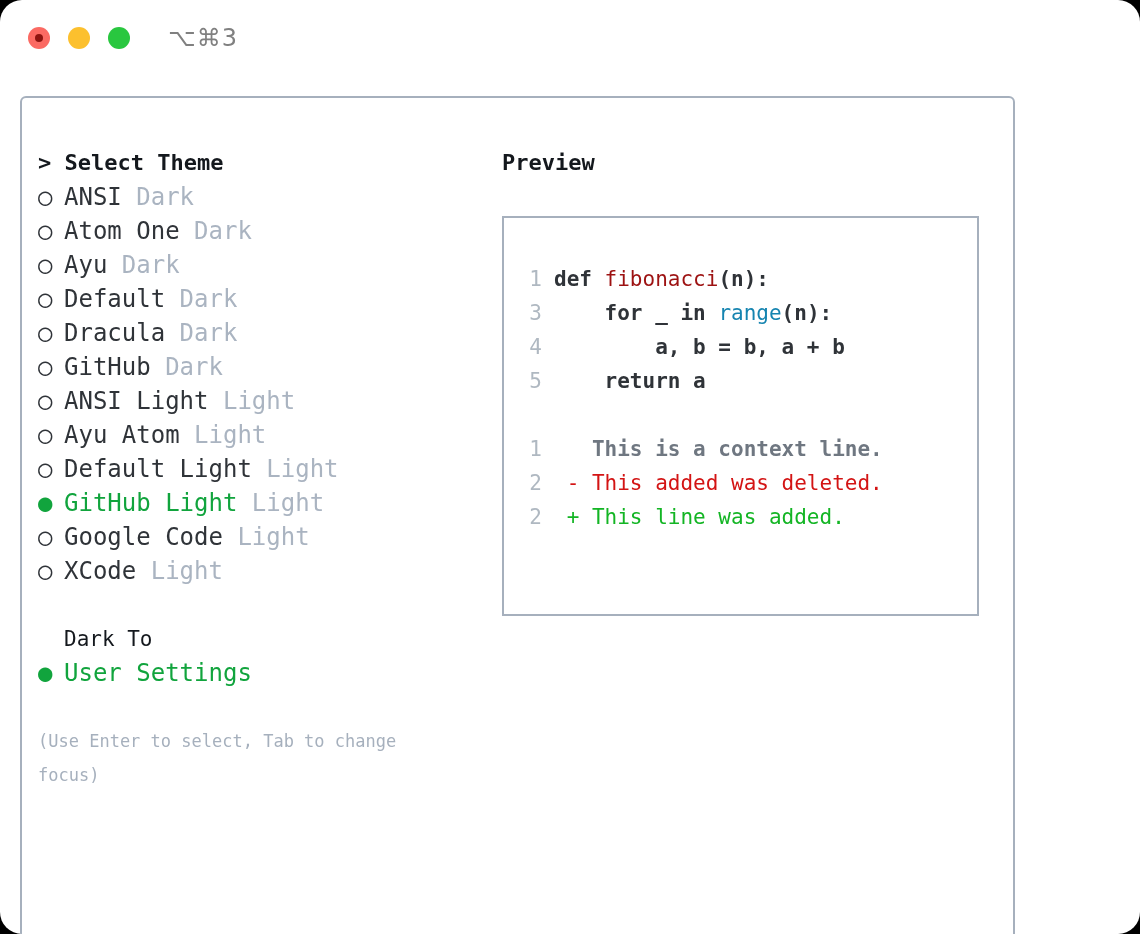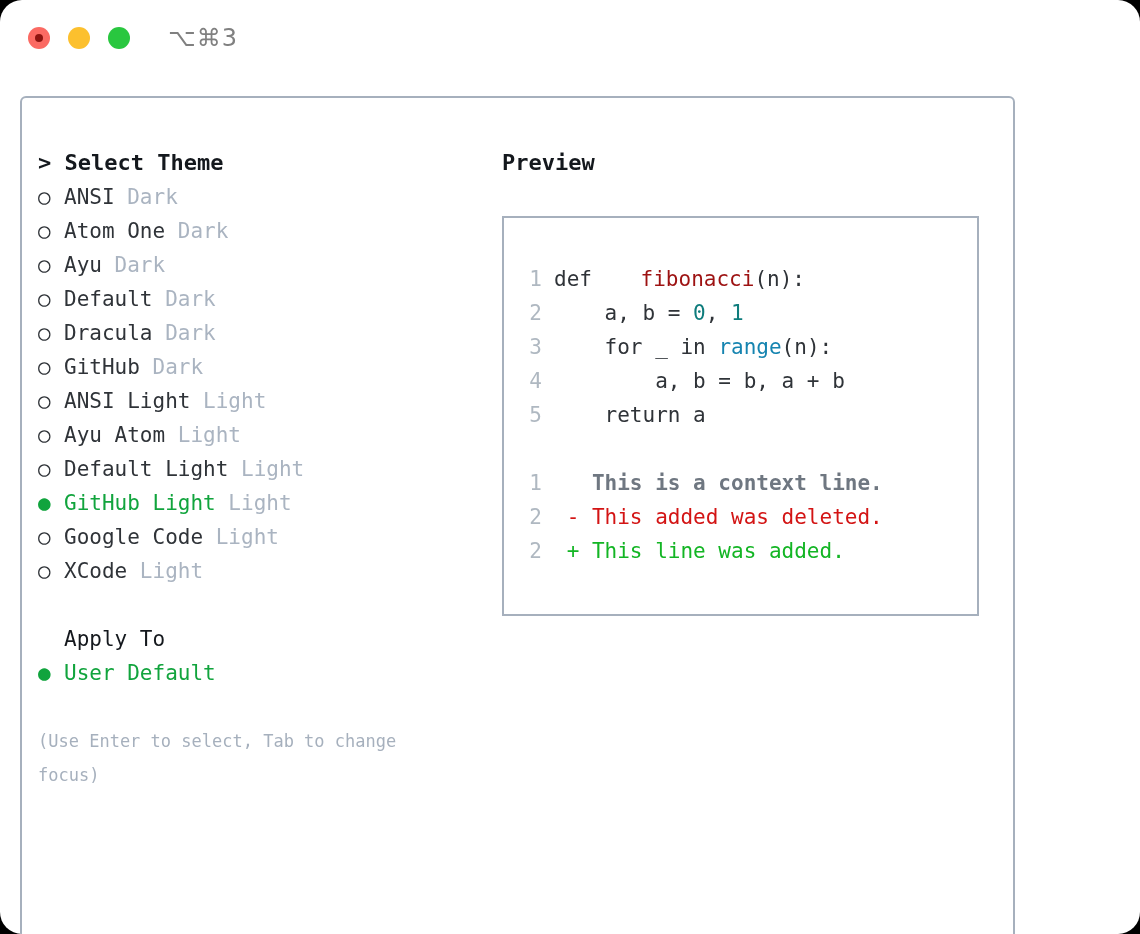"○ ANSI Dark" .opt-row { font-size: 21px -> 24px }
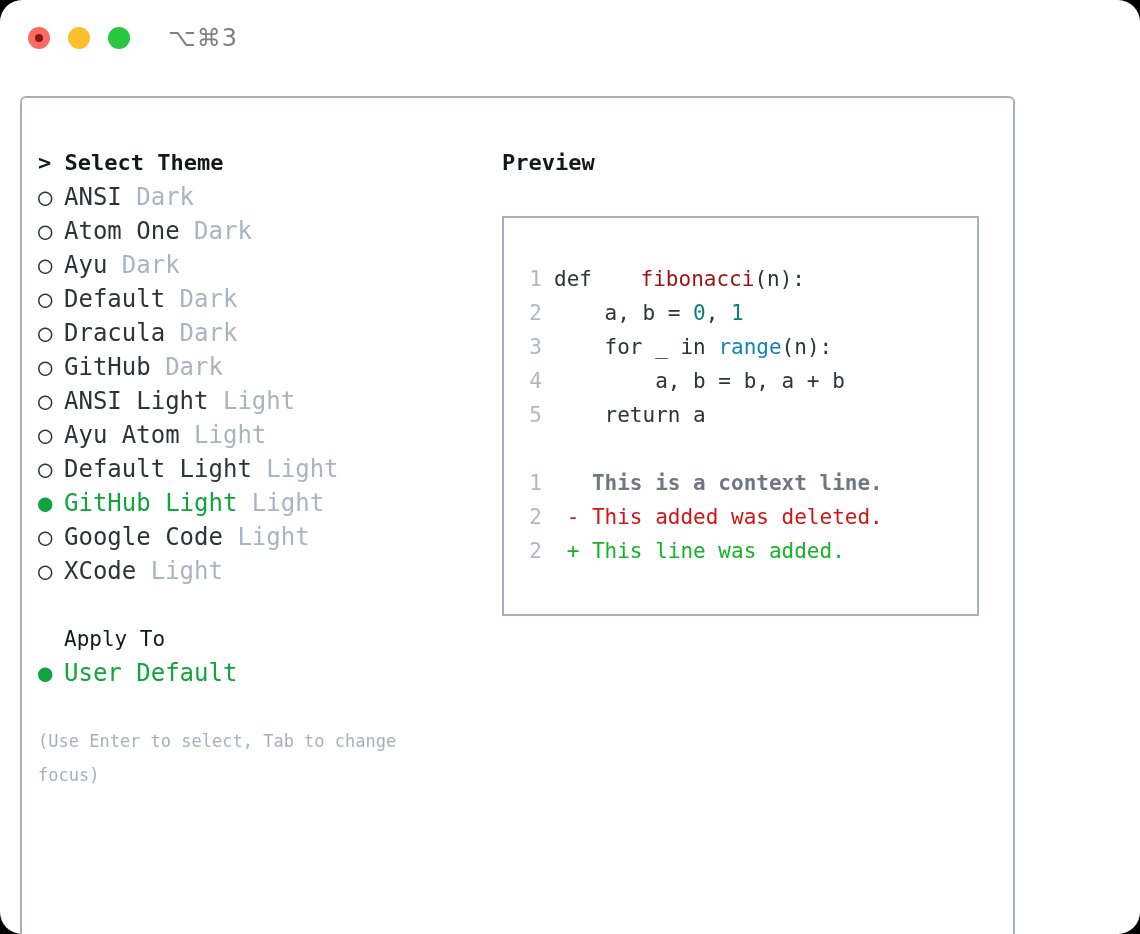"def" .tok-plain { font-weight: none -> bold }
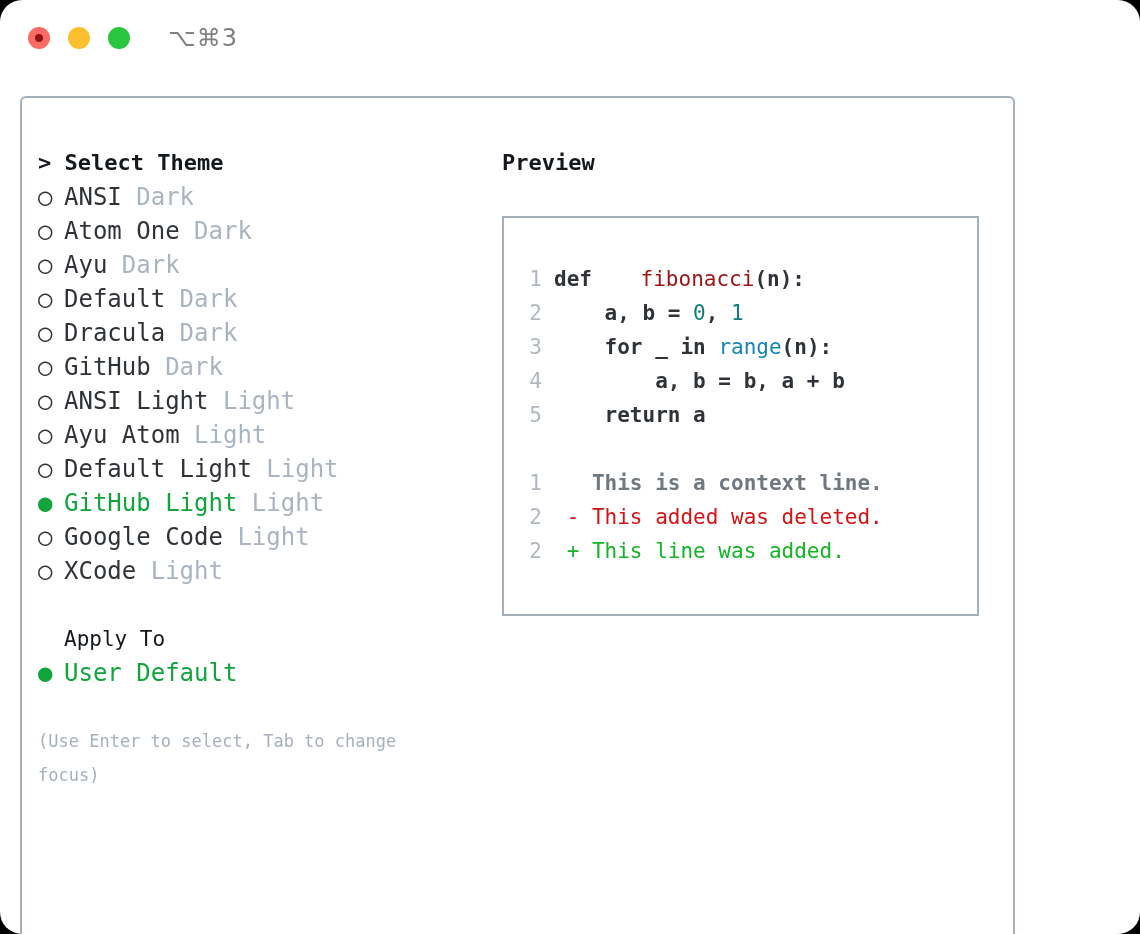"fibonacci" .tok-func { margin-left: 36px -> none }
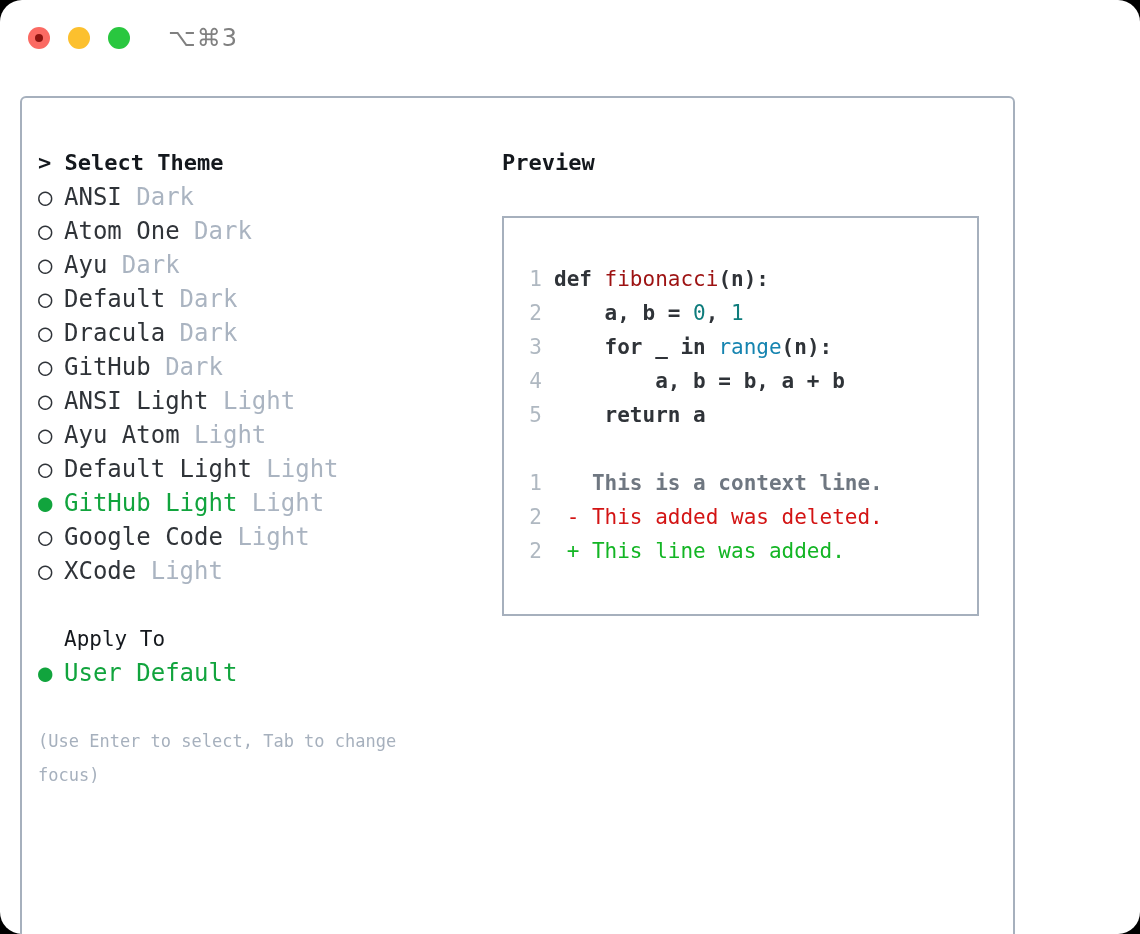"2 a, b = 0," div.code-line { html: <div><span>2</span><span> a, b = </span><span>0</span><span>, </span><span>1</span></div> -> none }
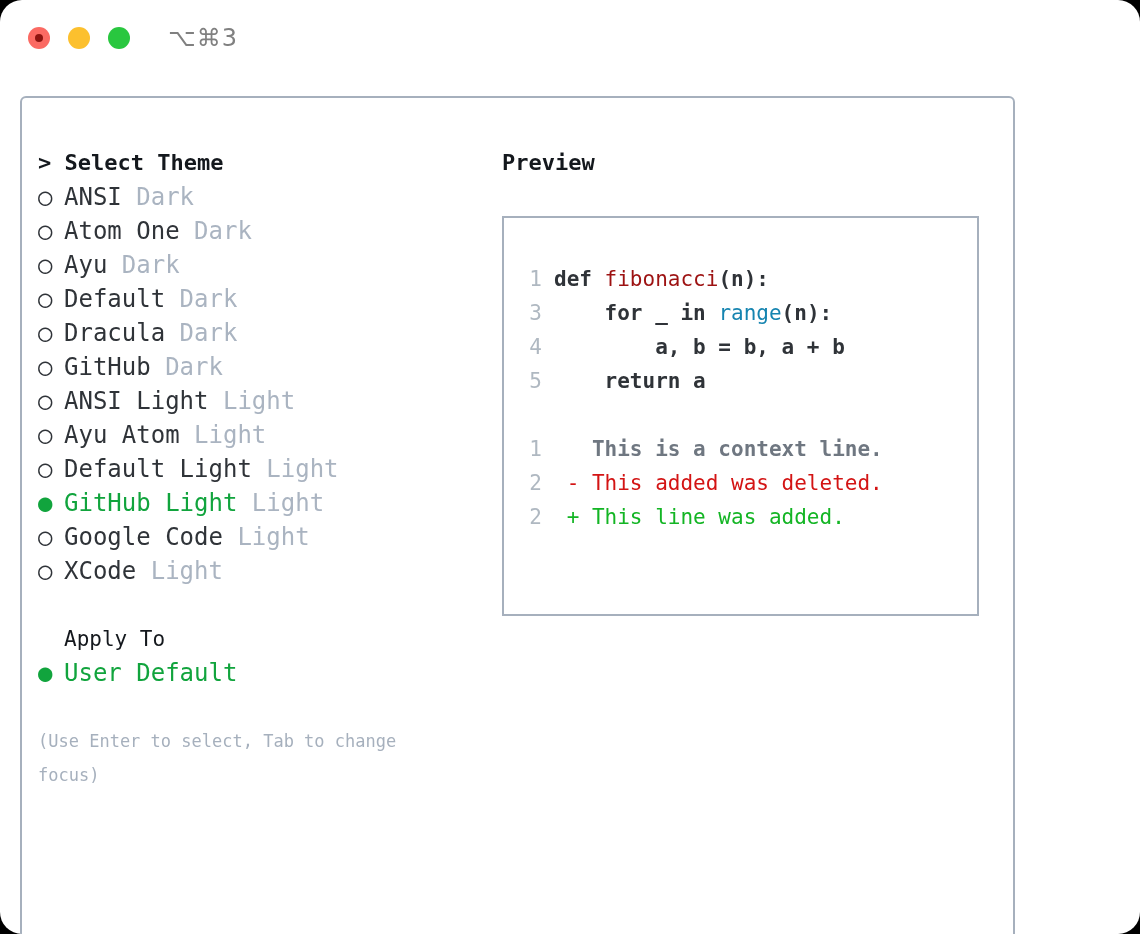"Apply To" div.section-label { text: Apply -> Dark }
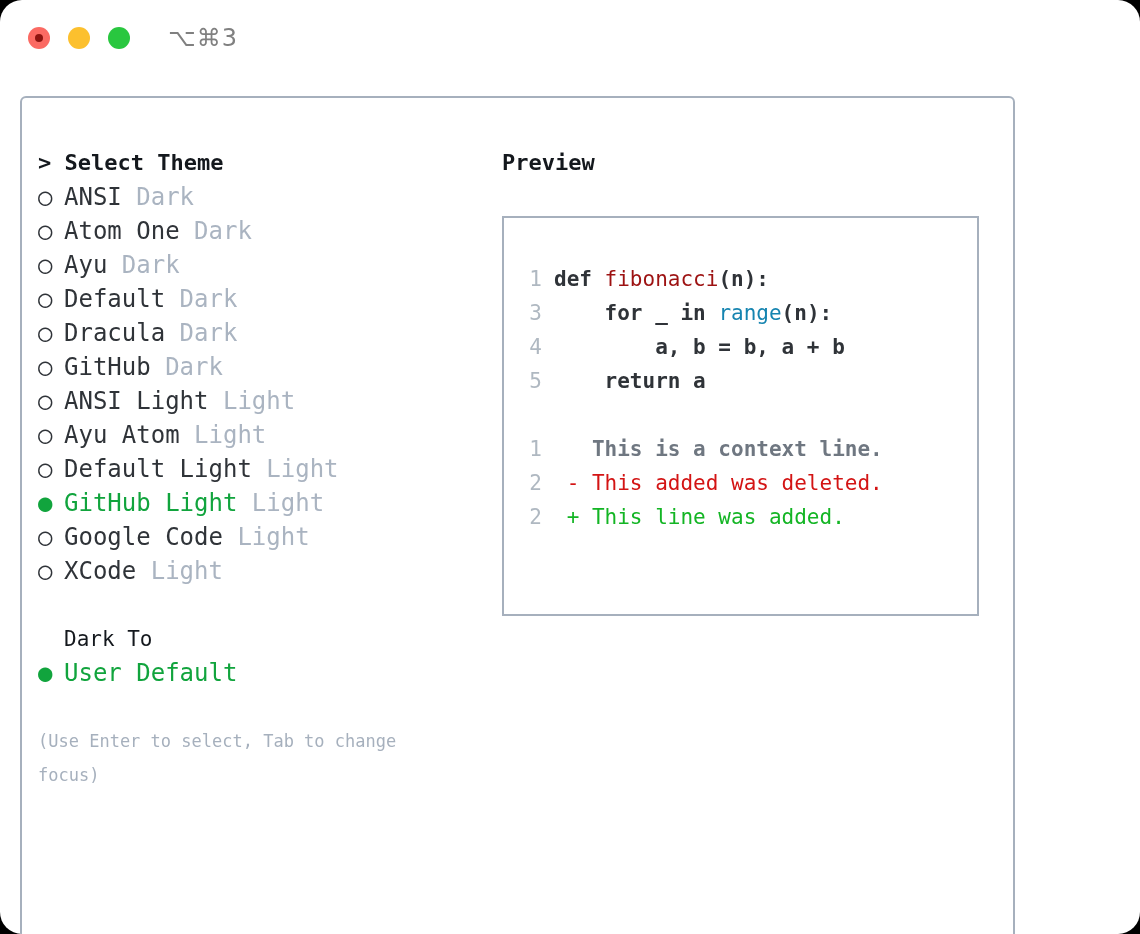"User Default" span.opt-name { text: Default -> Settings }
